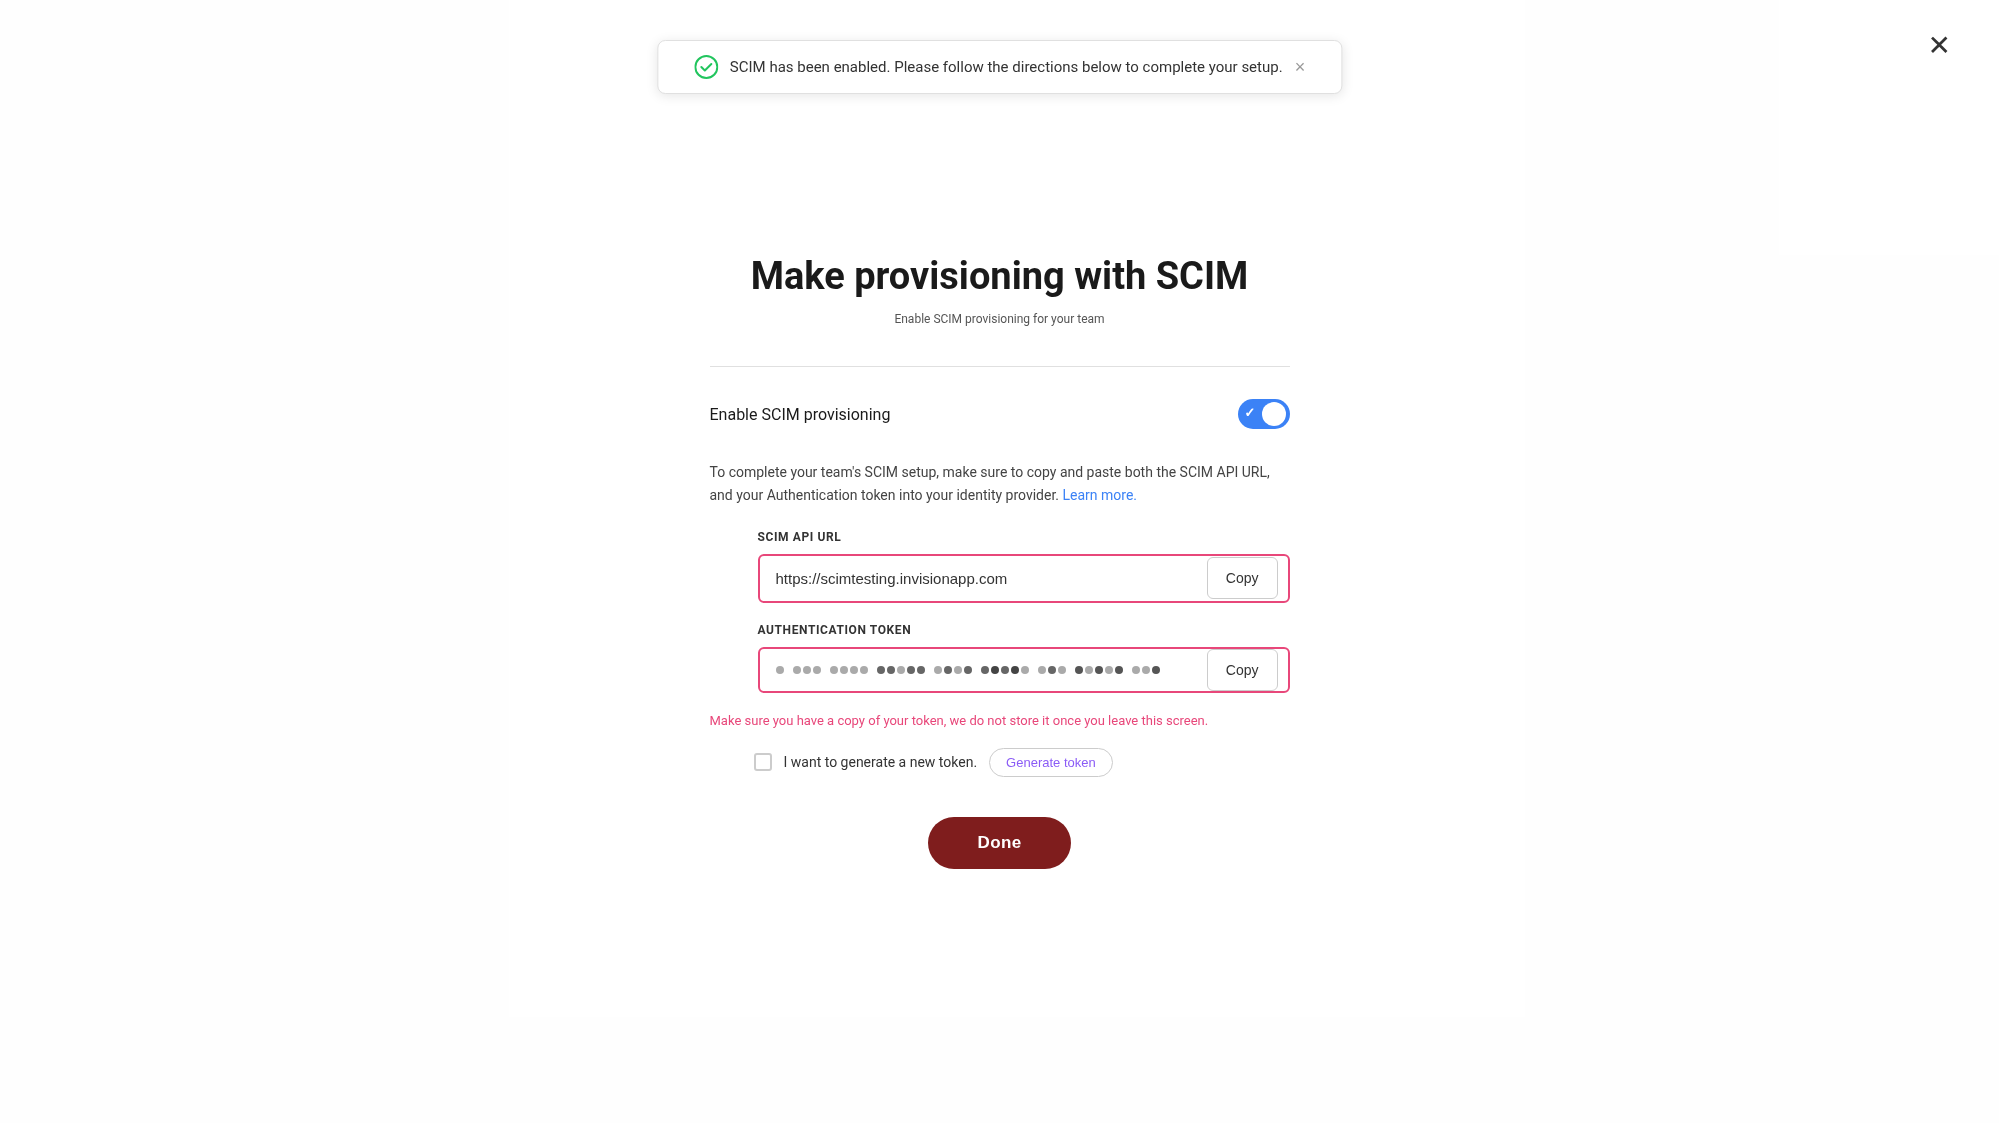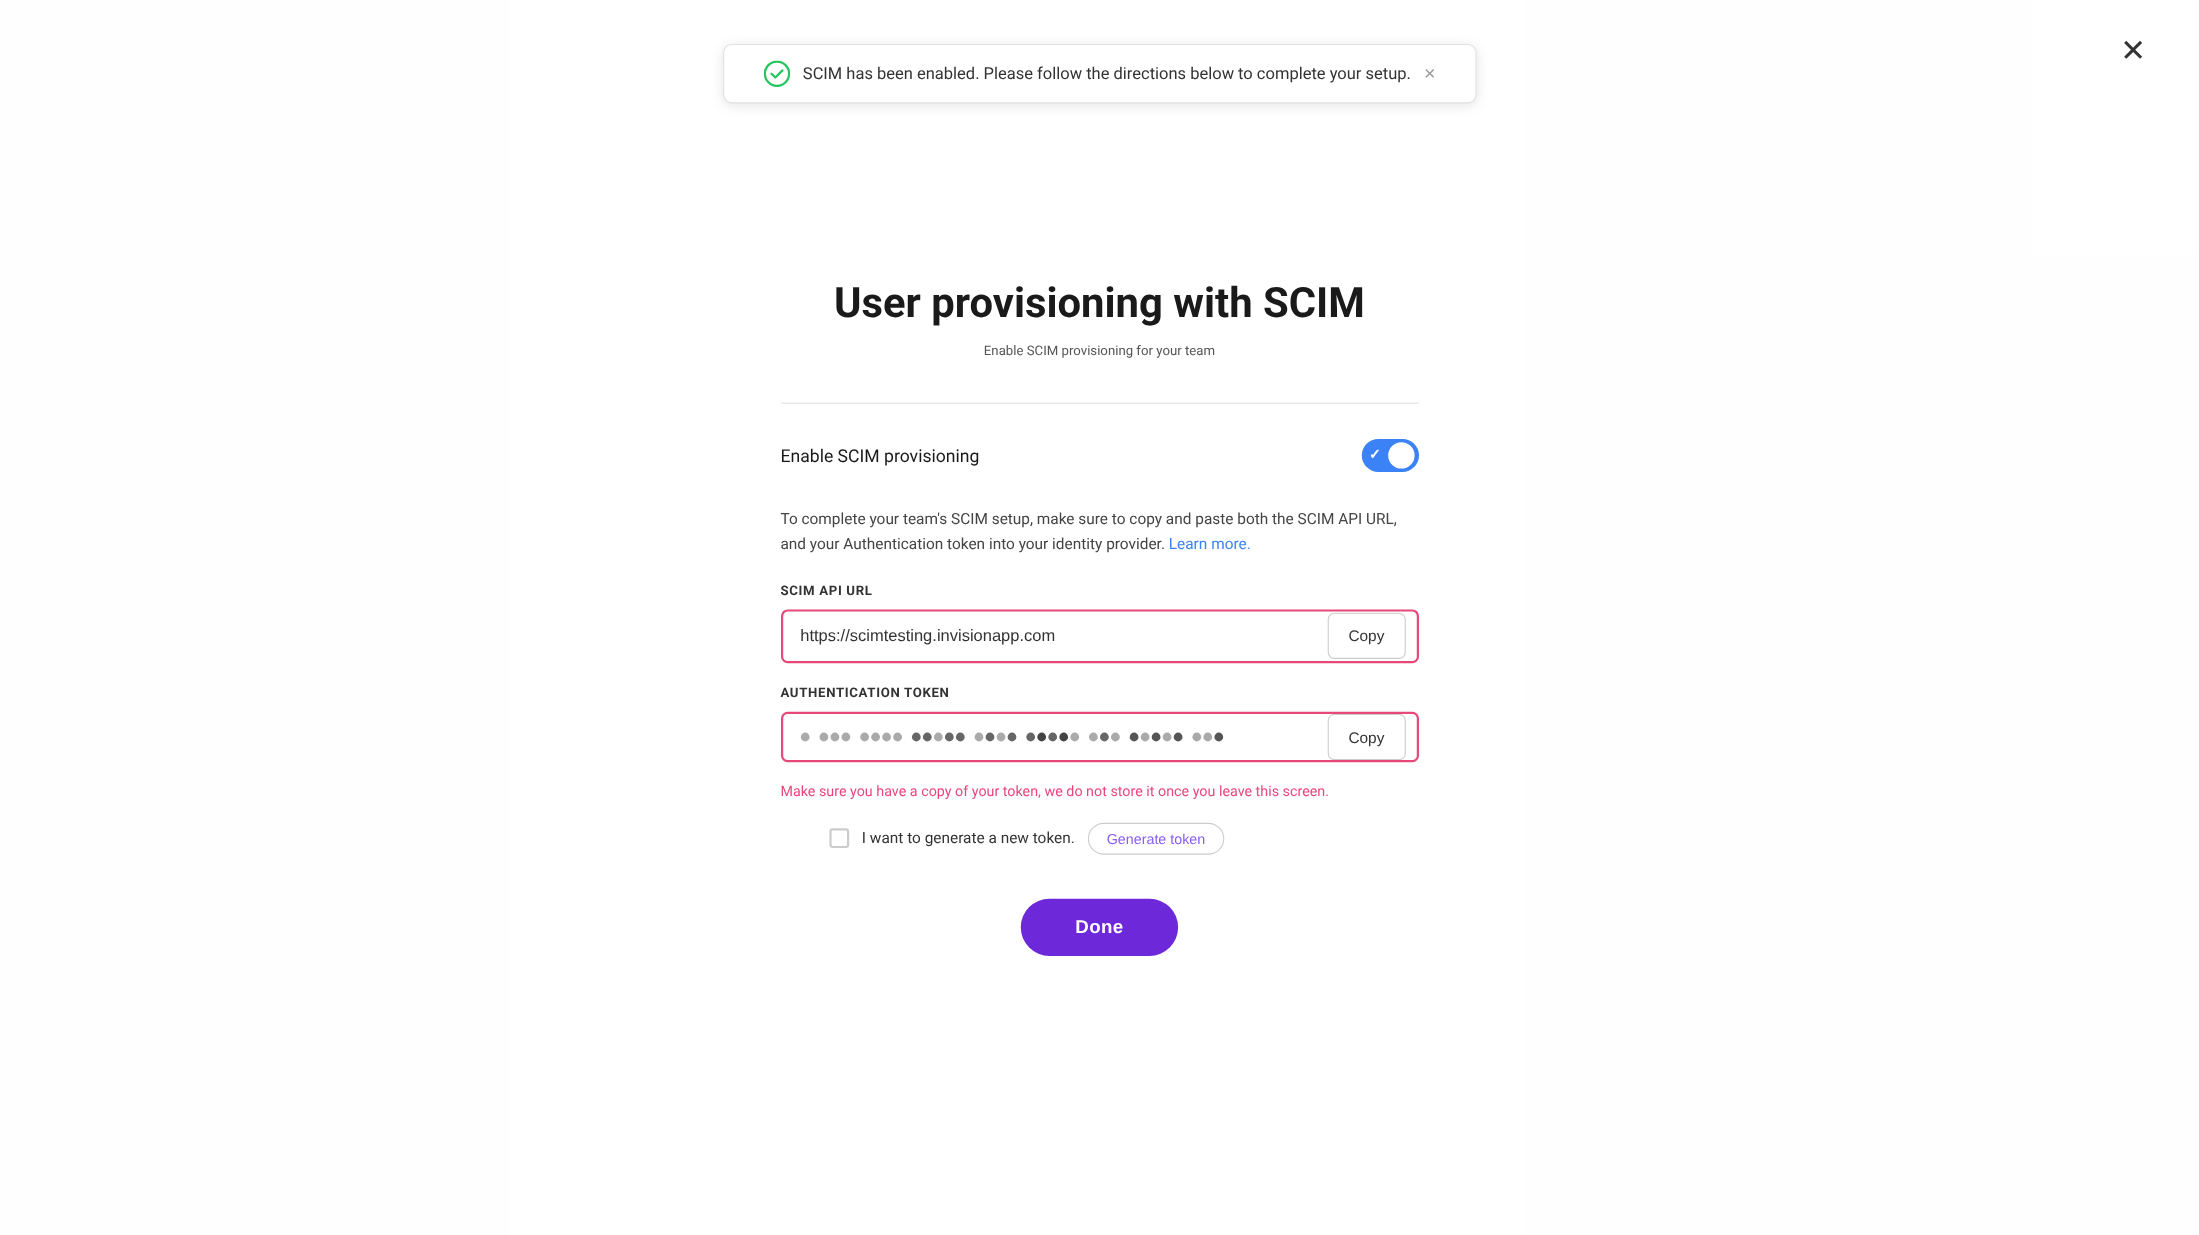"User provisioning with SCIM" h1.modal-title { text: User -> Make }
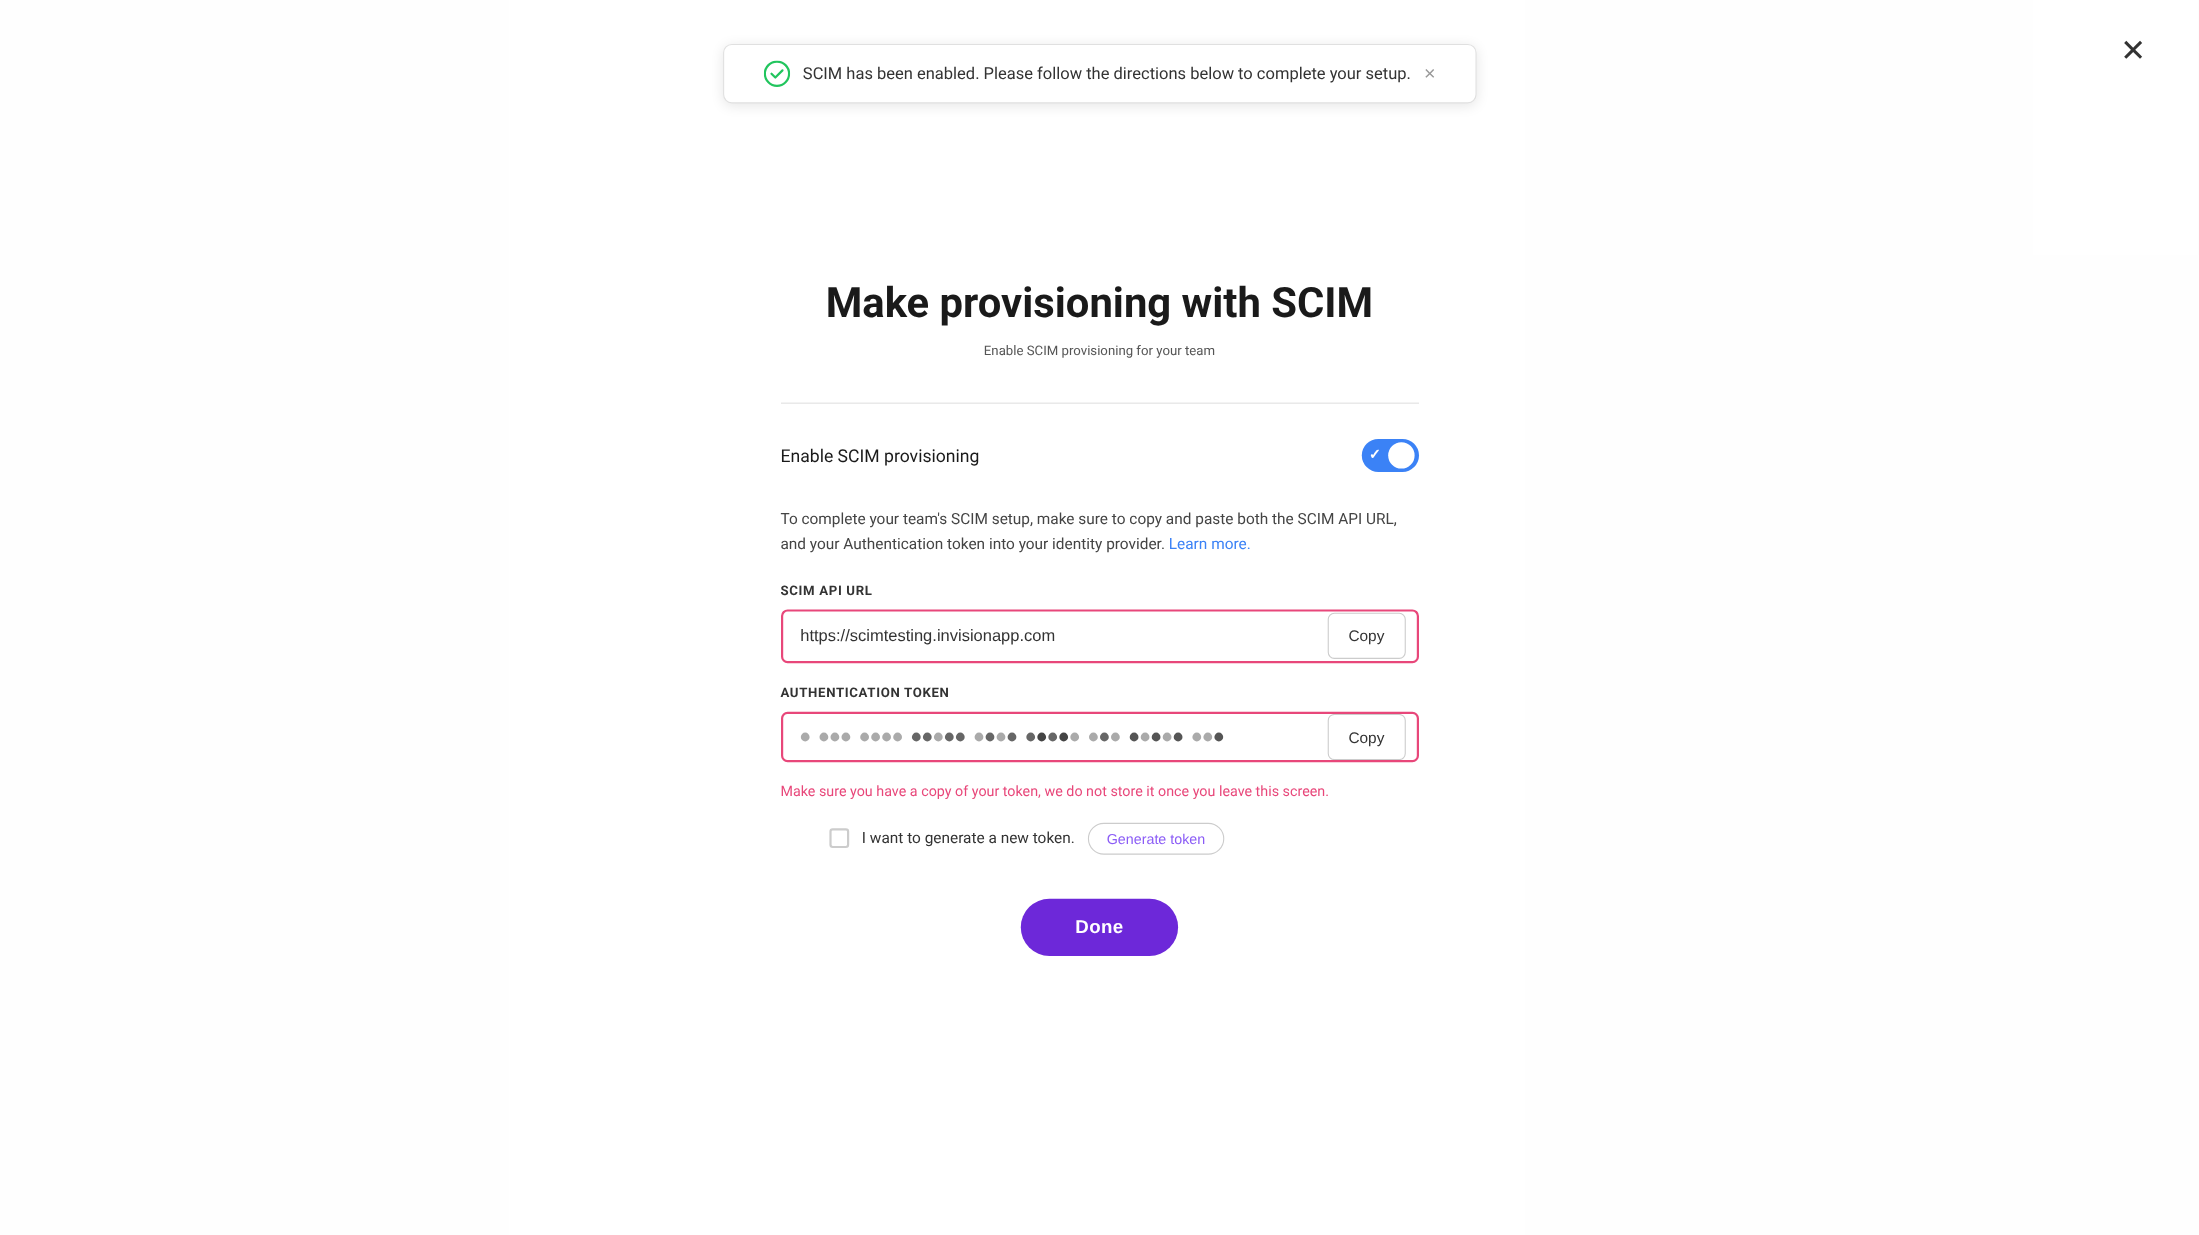"SCIM API URL" .field-section { margin-left: none -> 48px }
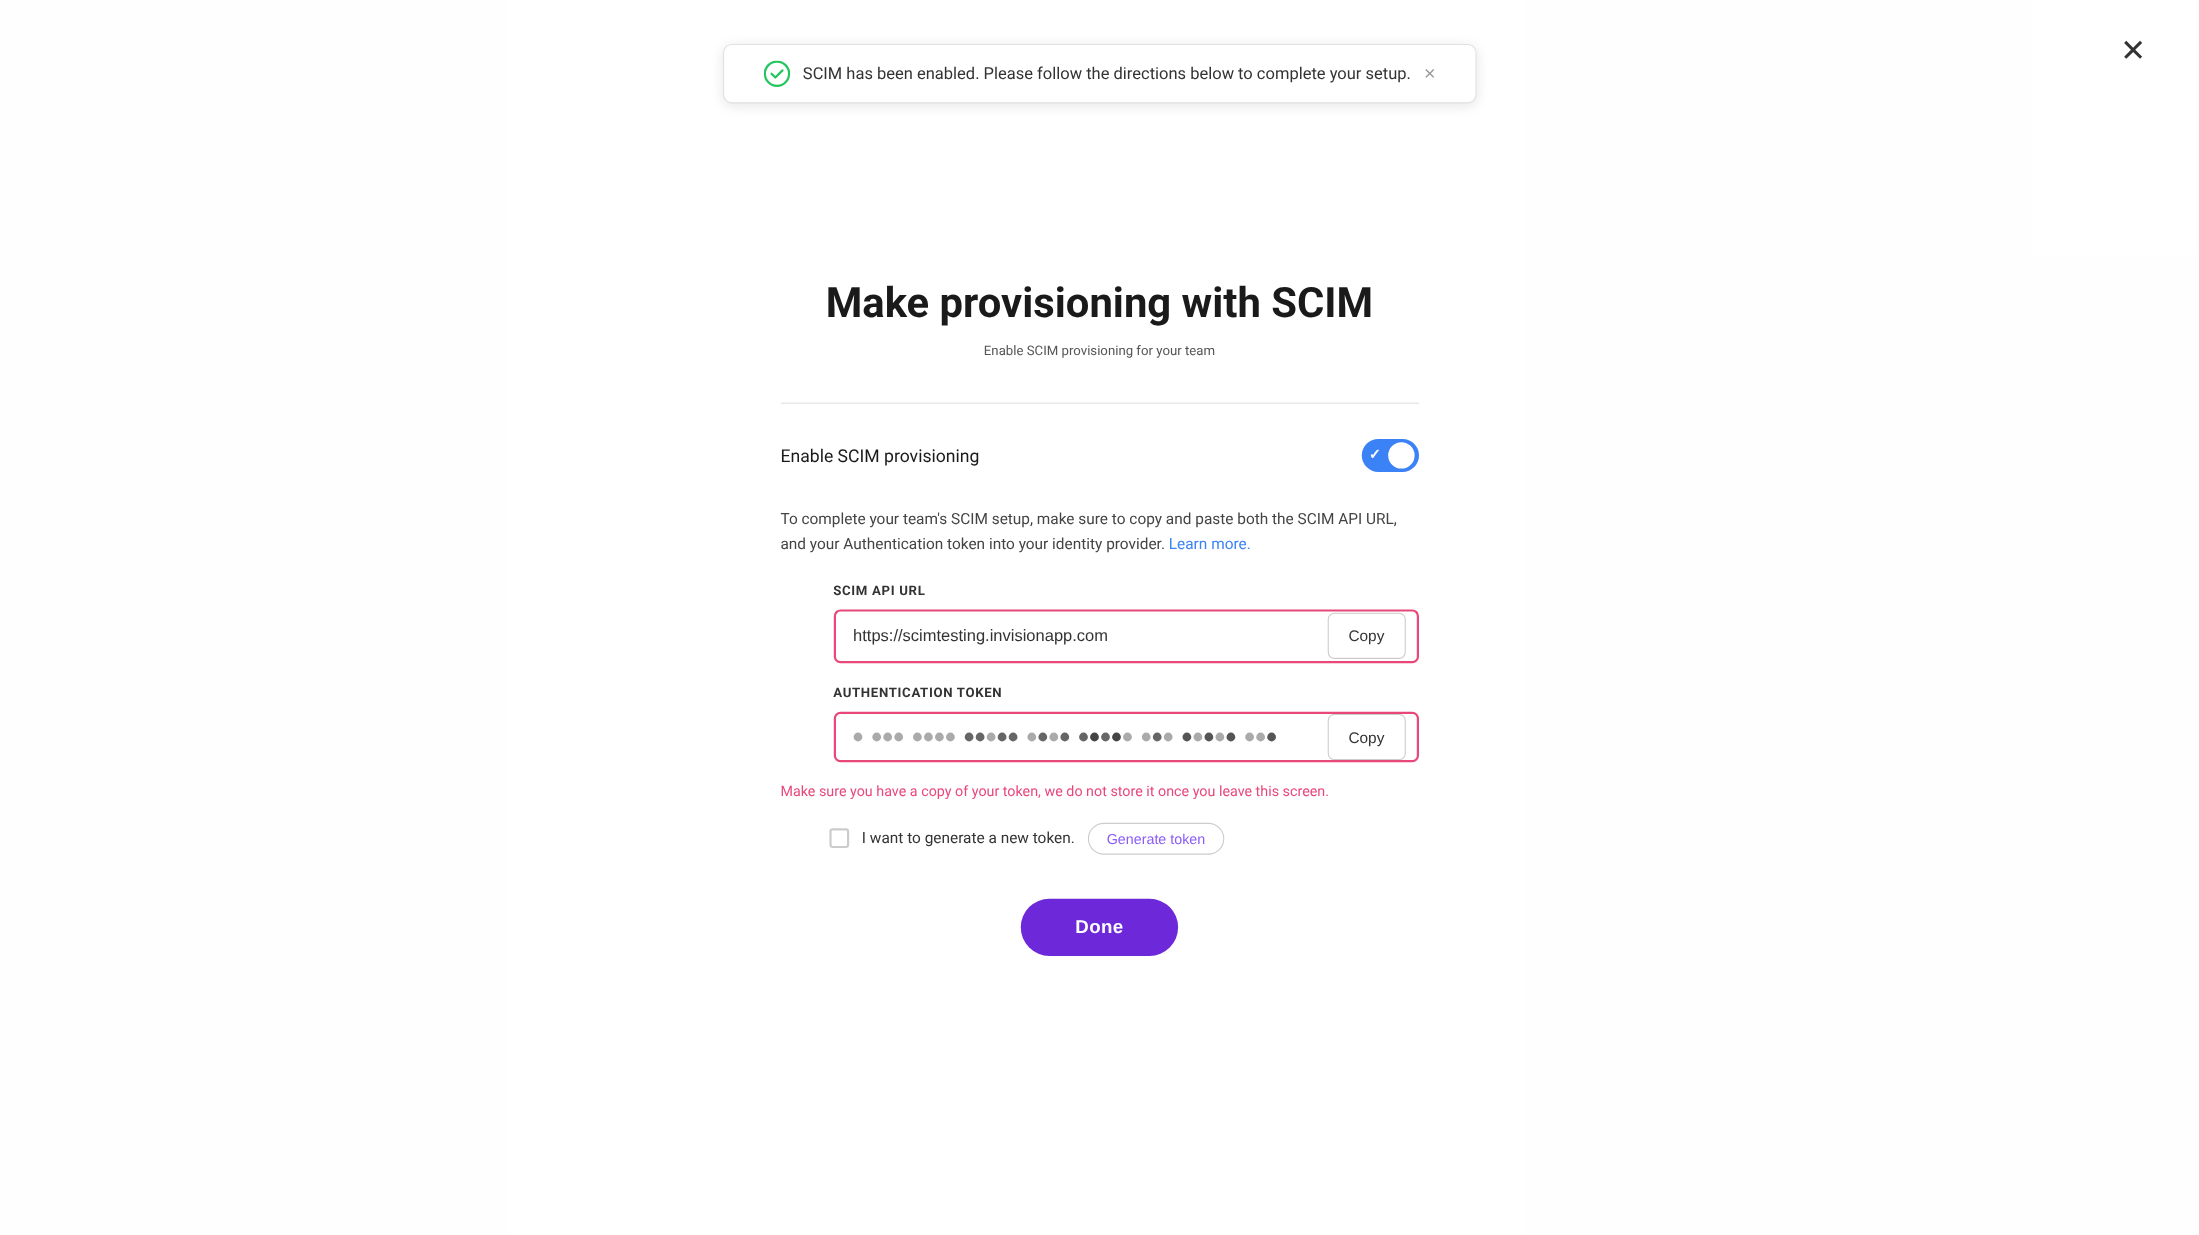"Done" .done-btn { background: #6d28d9 -> #7f1d1d }
